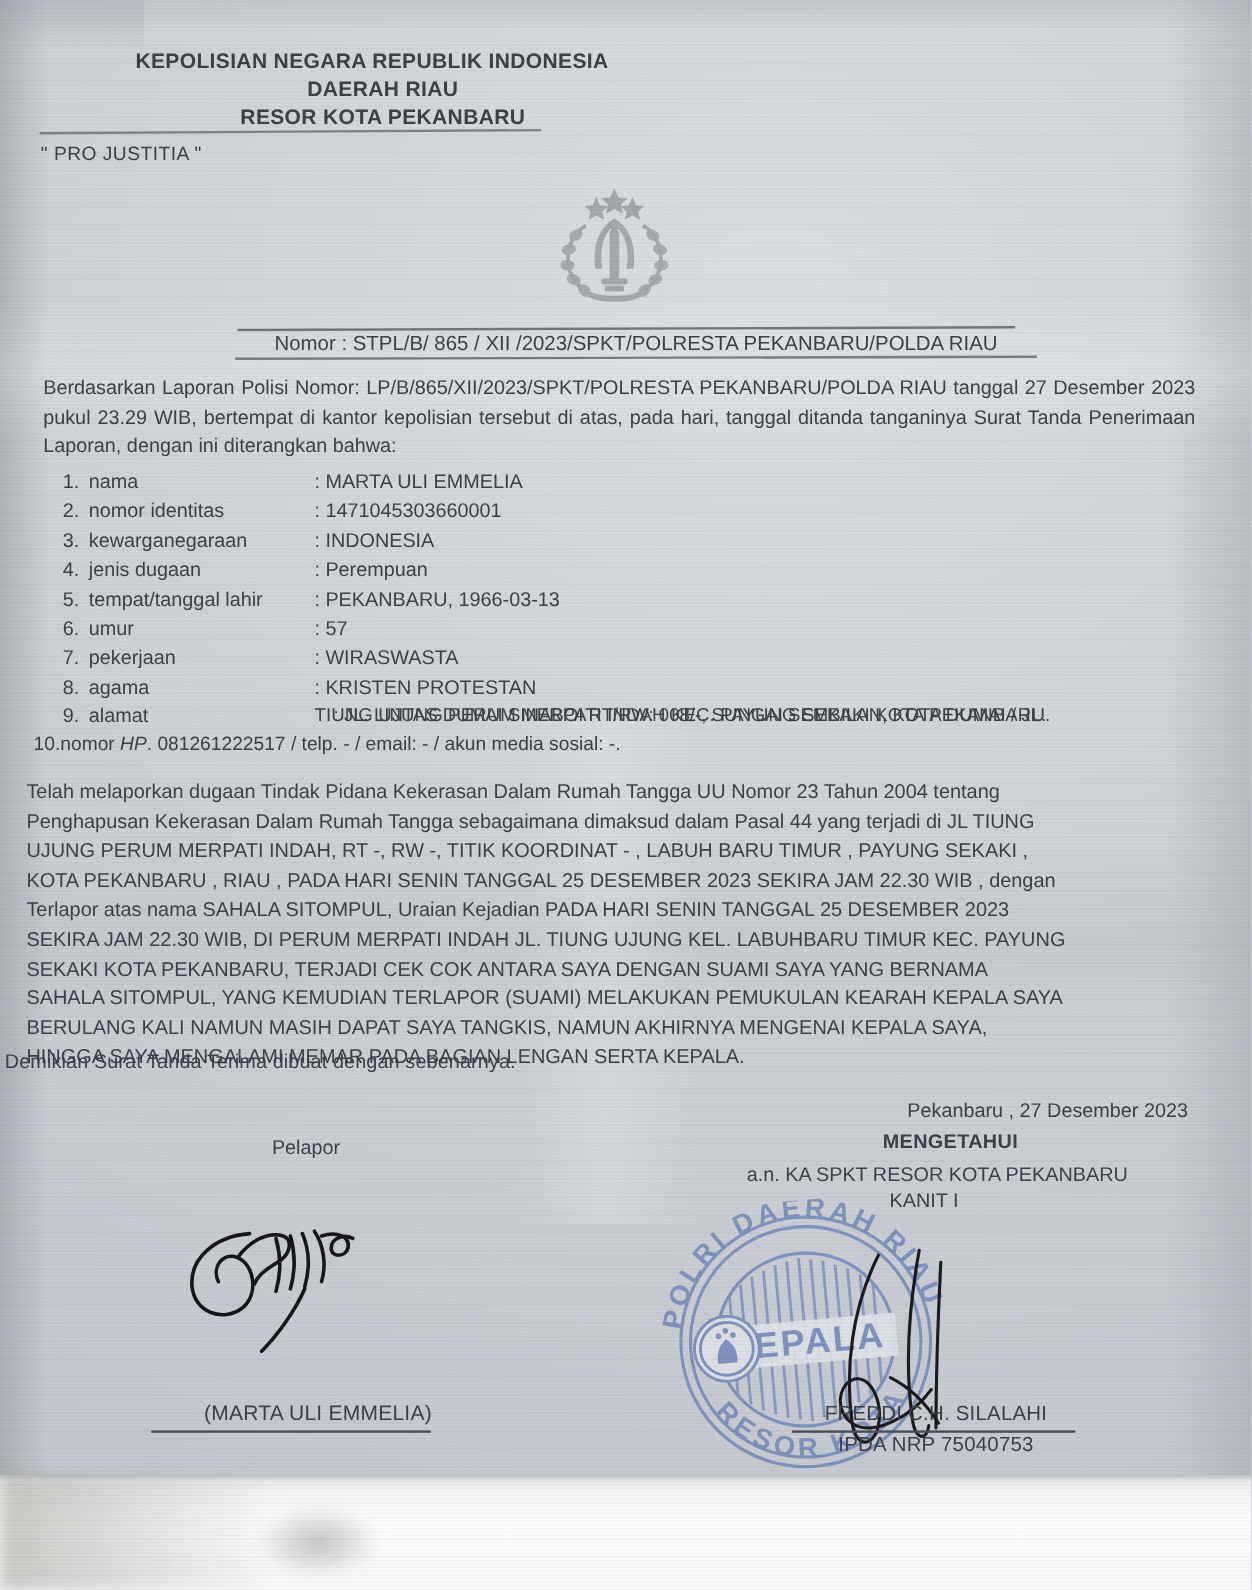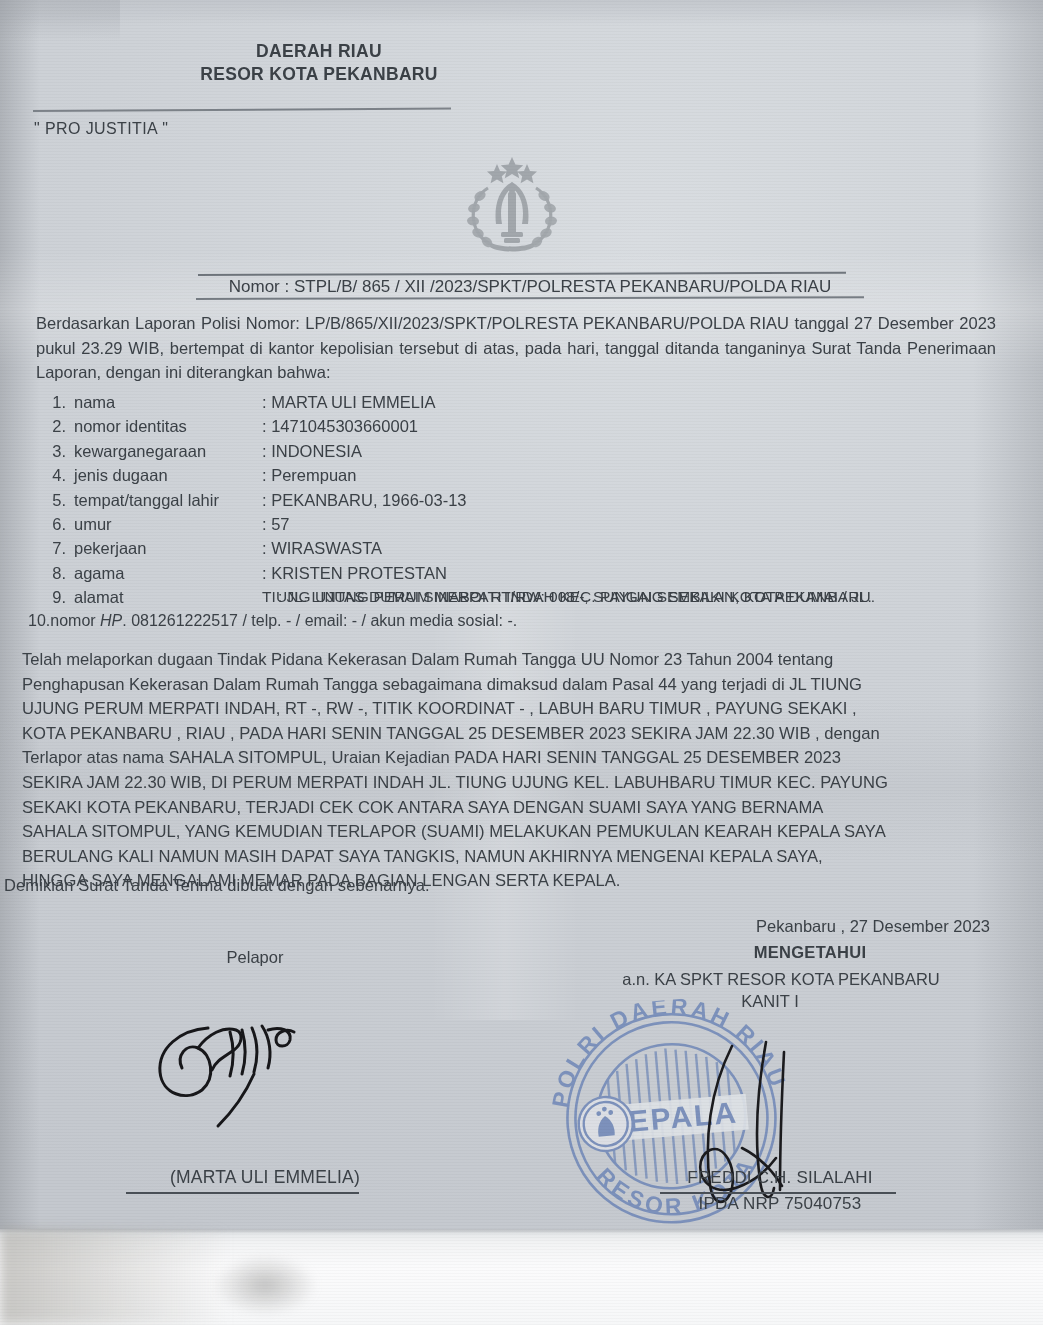"KEPOLISIAN NEGARA REPUBLIK INDONESIA" div.l1 { html: none -> <div>KEPOLISIAN NEGARA REPUBLIK INDONESIA</div> }
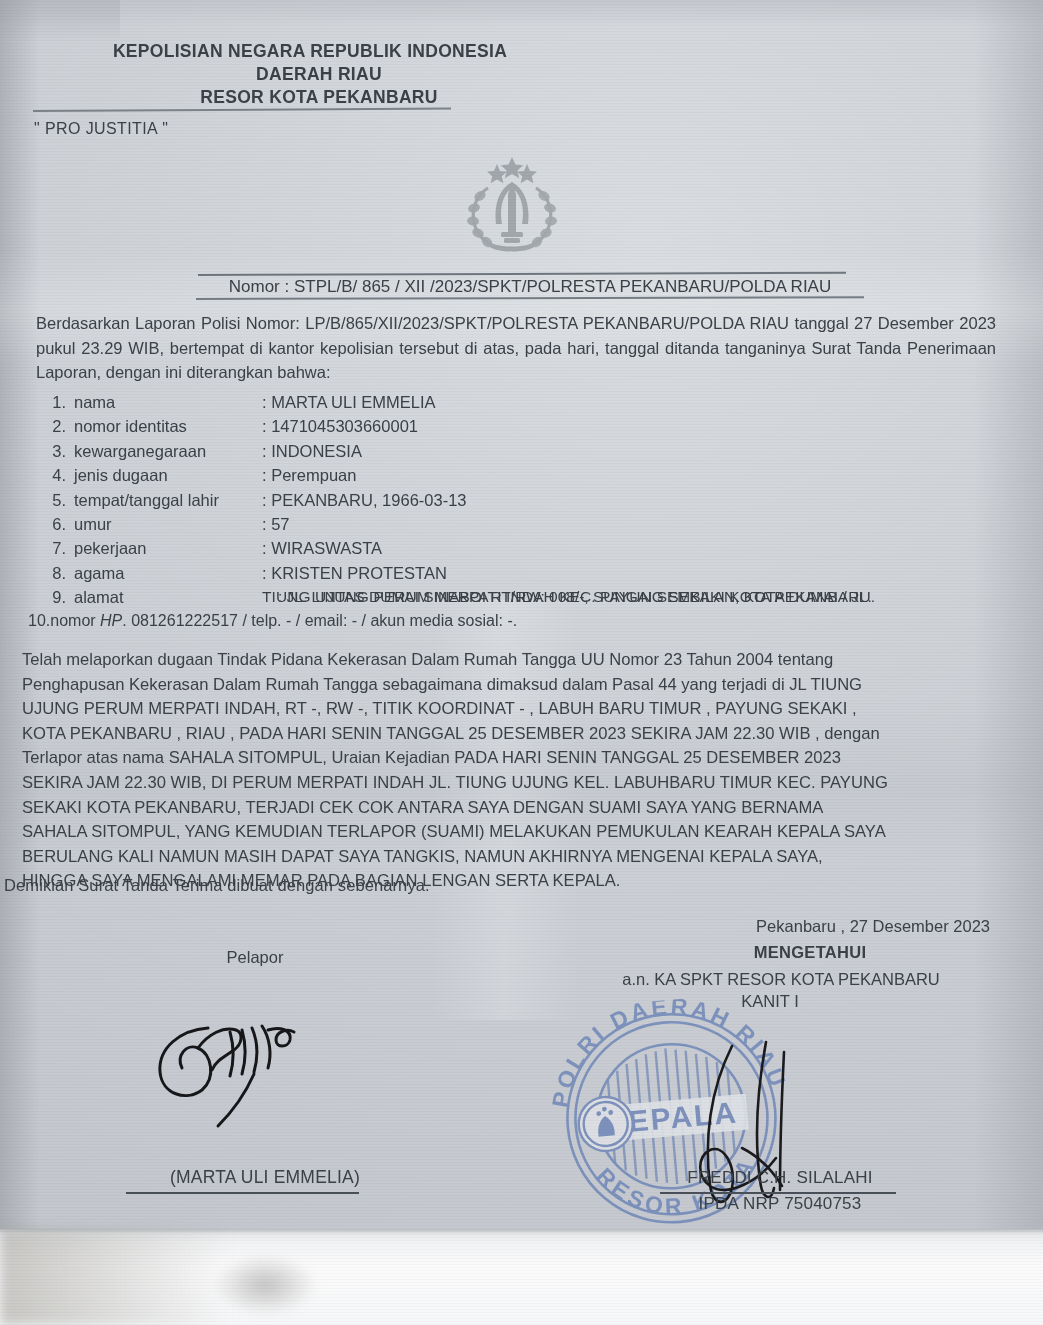"MENGETAHUI" #mengetahui { left: 600px -> 582px }
